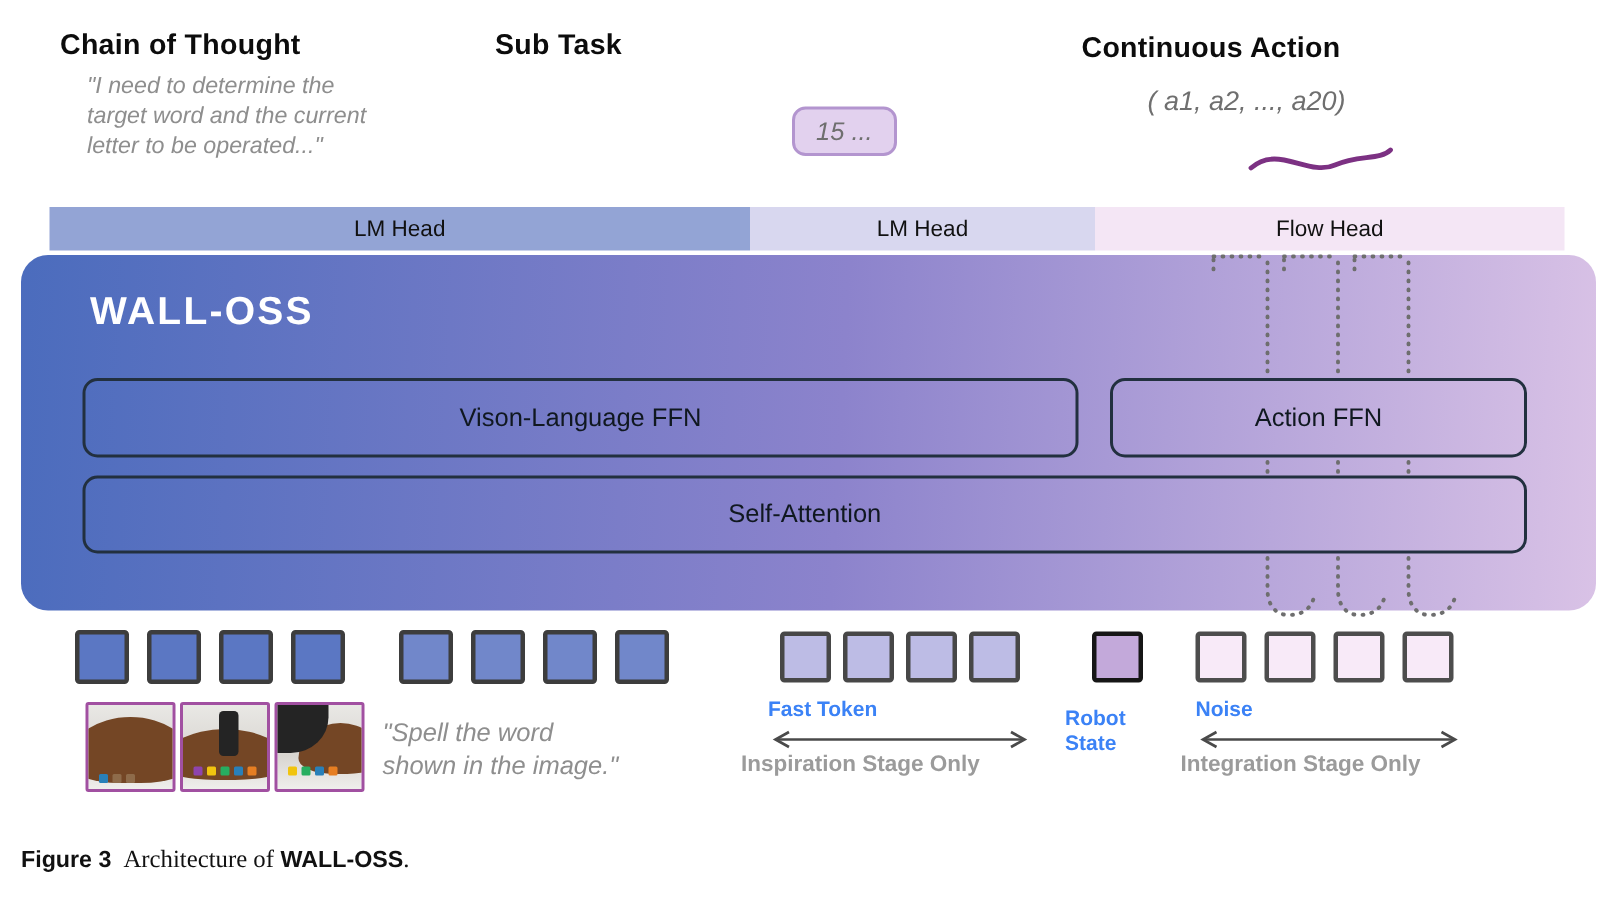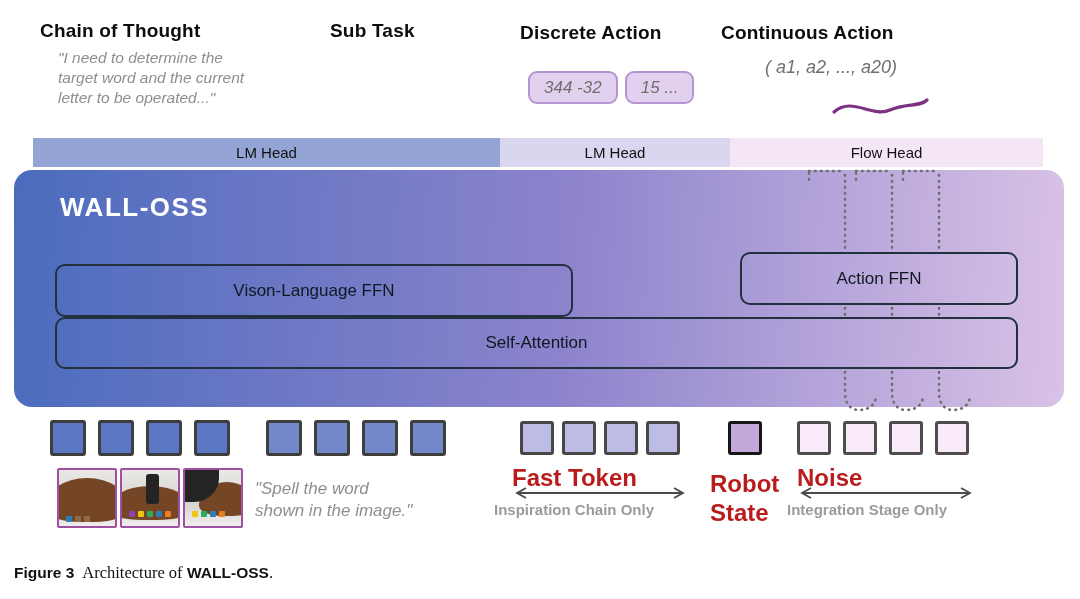"Discrete Action" div.abs { html: <div>Discrete Action</div> -> none }
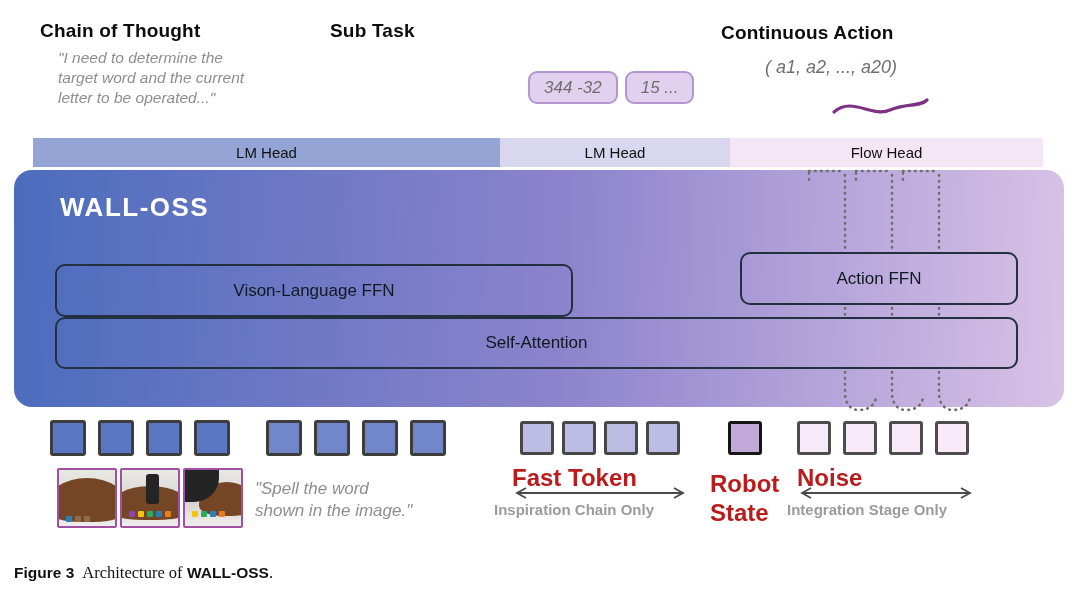"344 -32" div.token-chip { html: <div>344 -32</div> -> none }
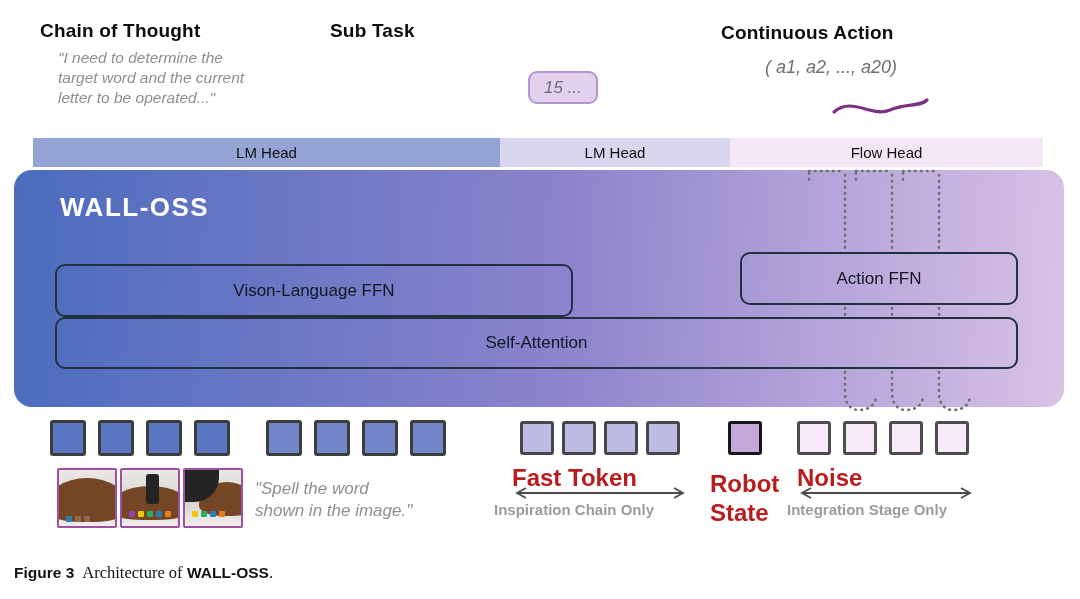"Vison-Language FFN" #blk-vl { top: 94px -> 82px; width: 518px -> 664px }
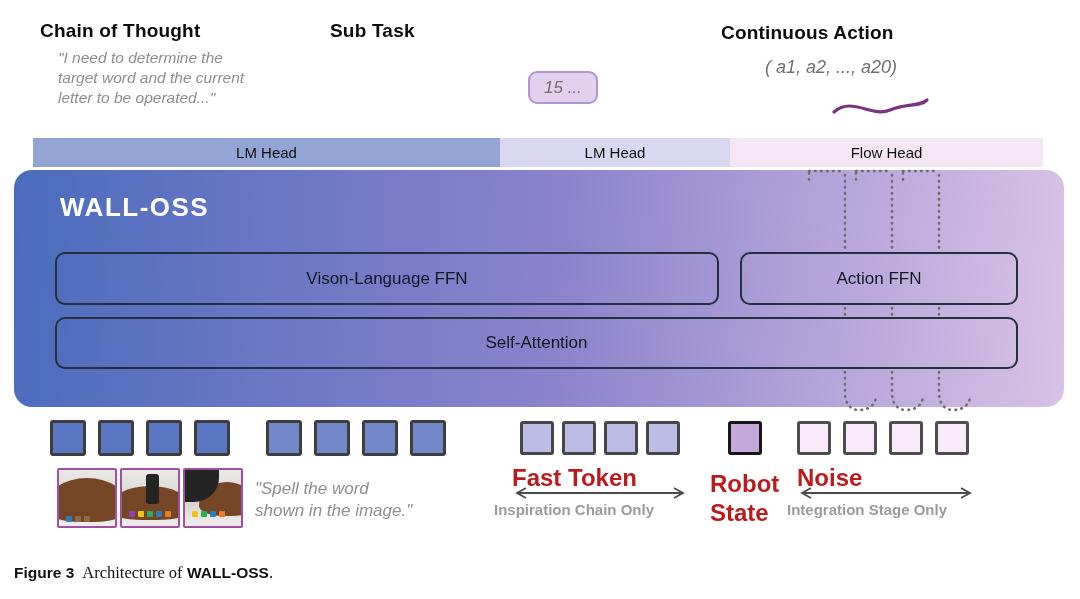"Fast Token" .stage-title { color: #b91c1c -> #3b82f6; font-size: 24px -> 14px }
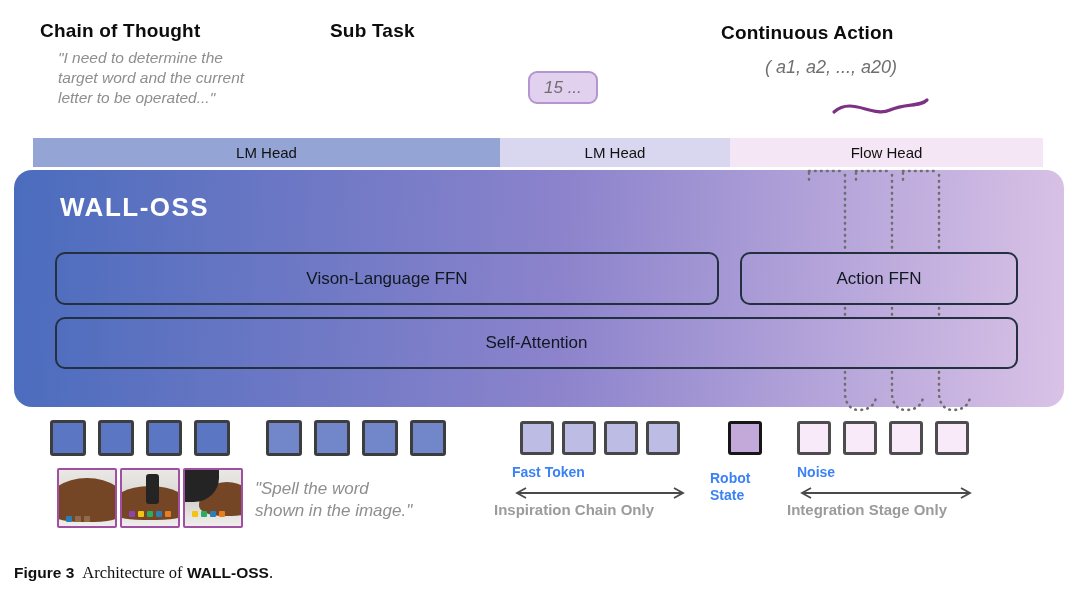"Inspiration Chain Only" div.abs { text: Chain -> Stage }
